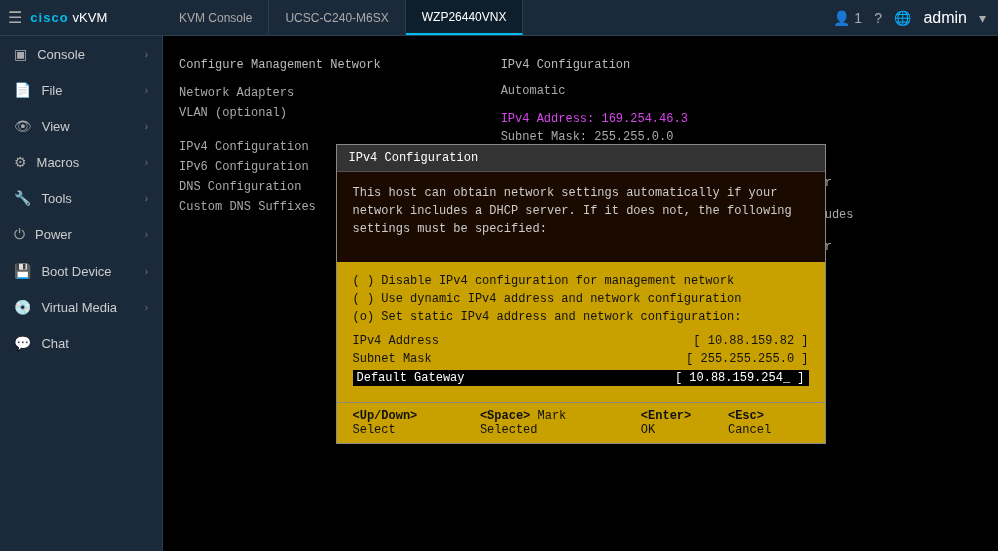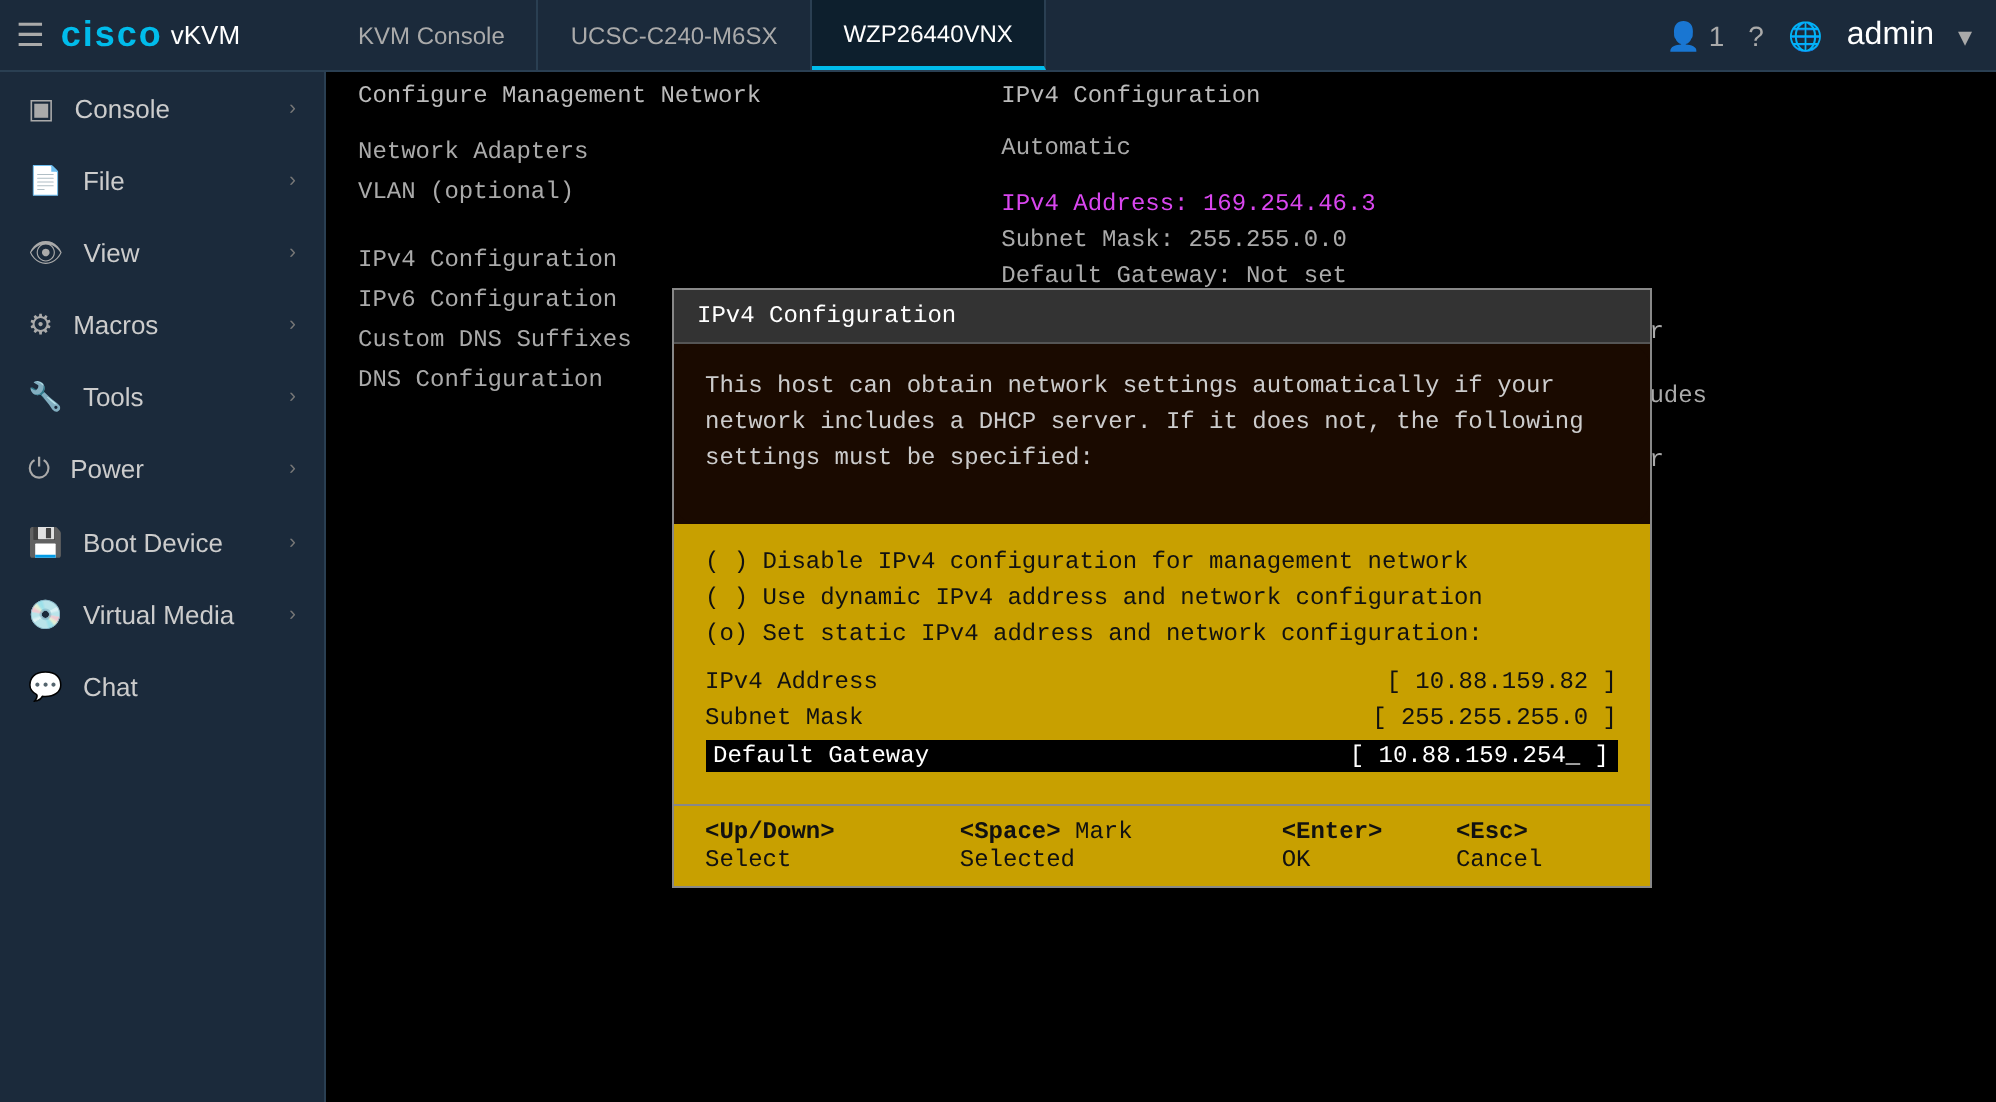"cisco" .cisco-text { font-size: 18px -> 13px }
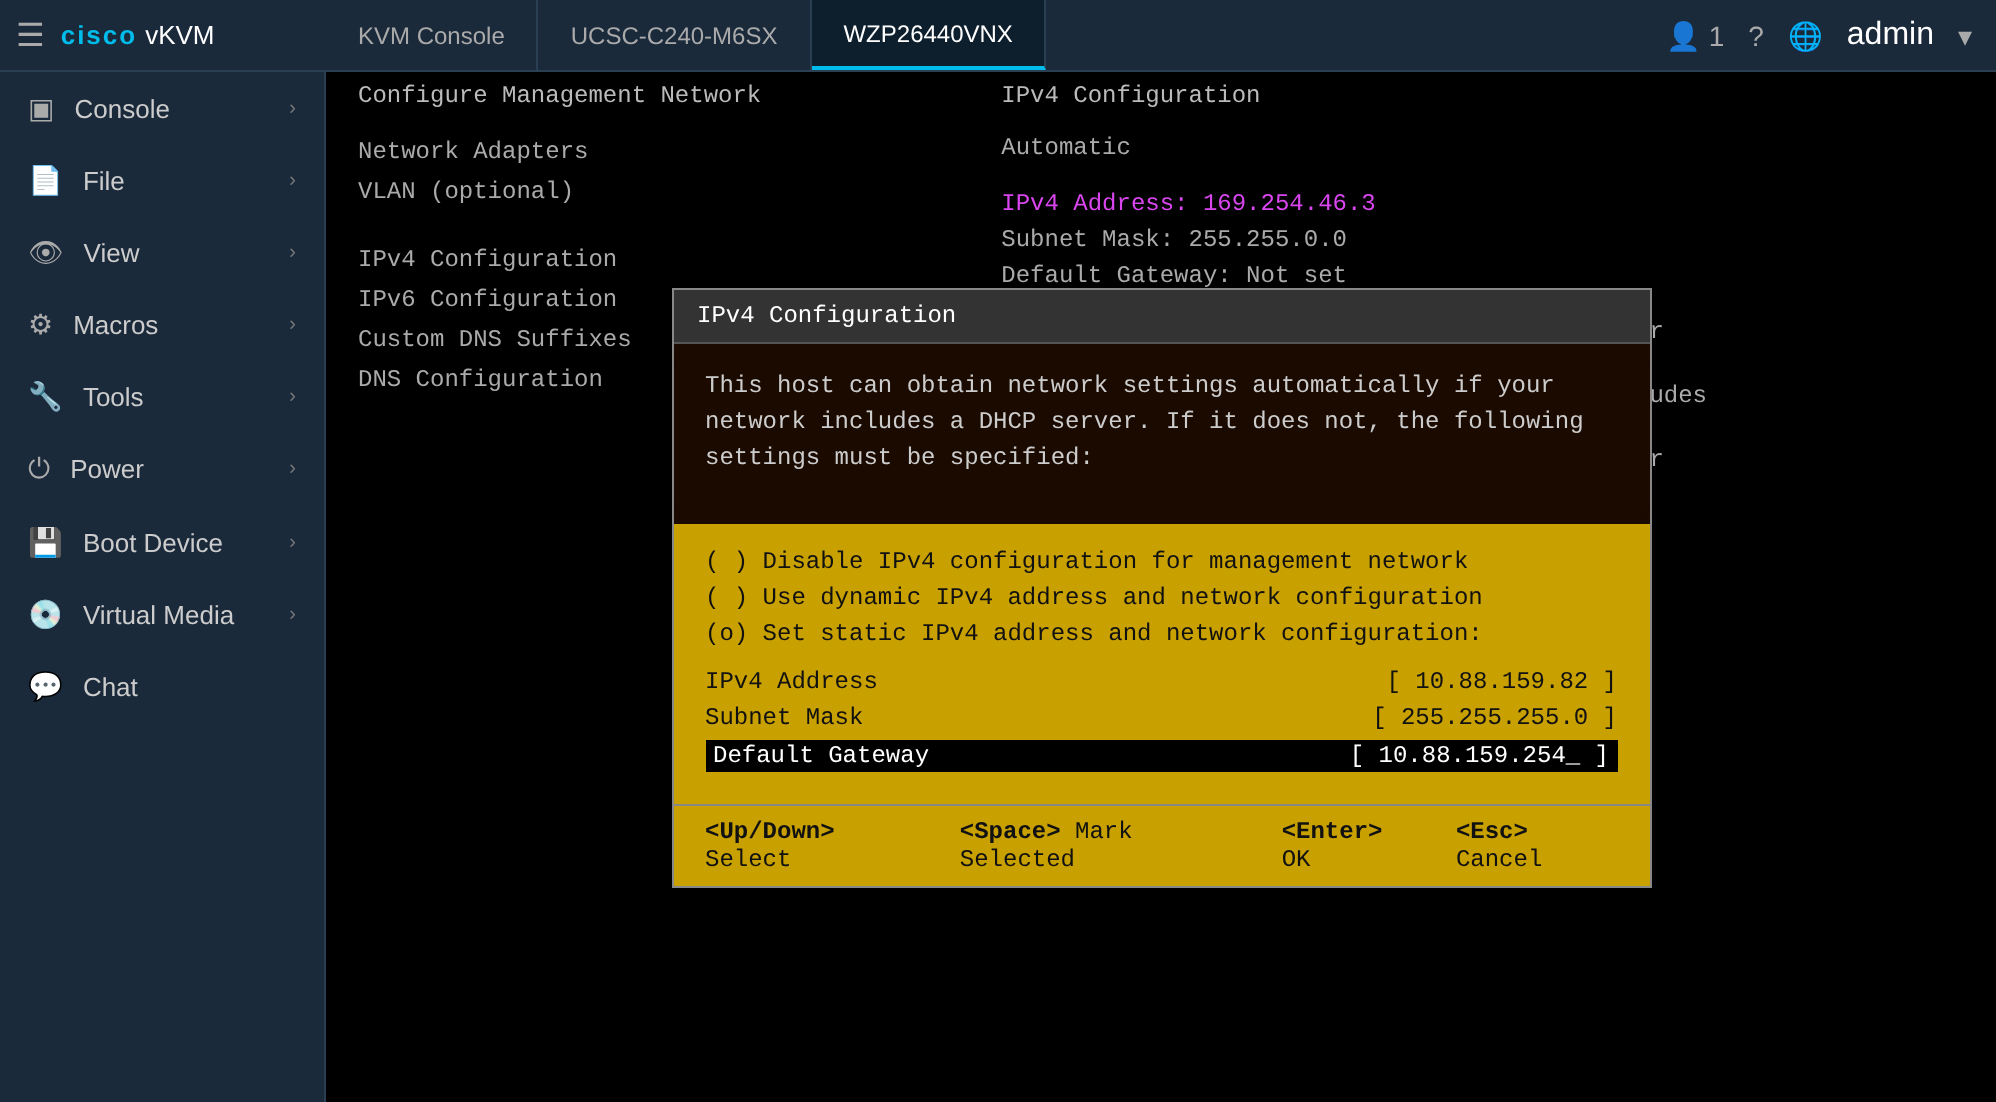"Configure Management Network" .terminal { padding: 5px 16px -> 22px 16px }
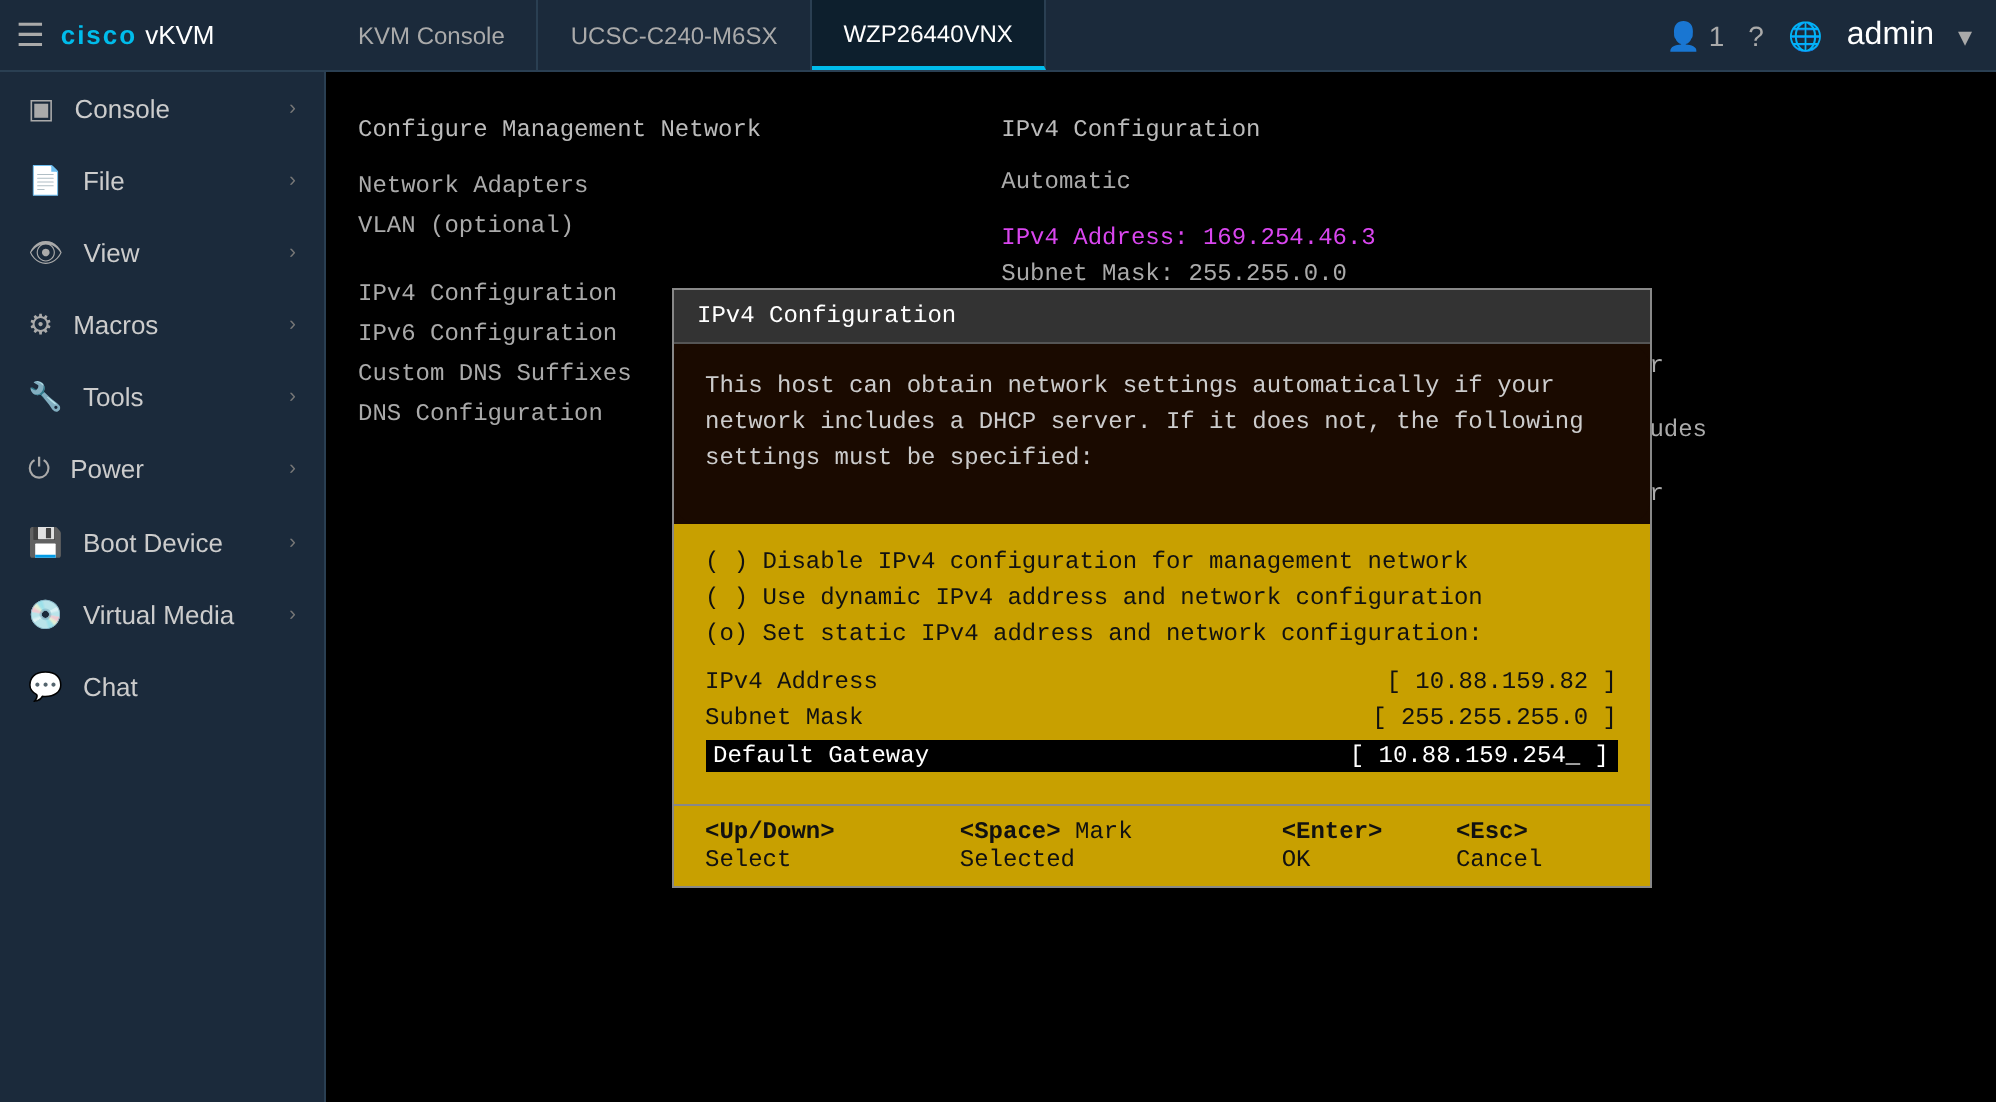"Custom DNS Suffixes" div { order: before "DNS Configuration" -> after "DNS Configuration" }
